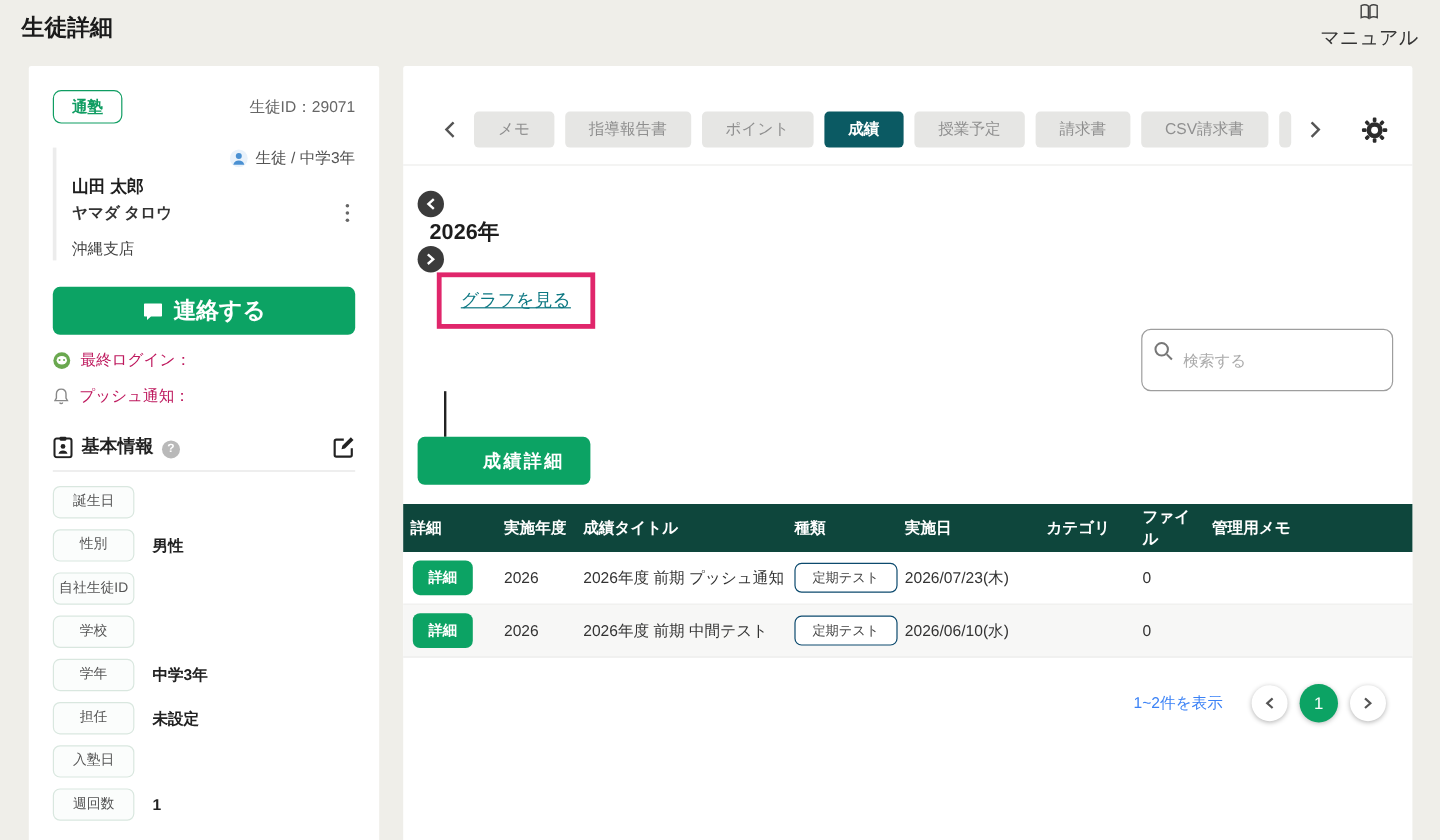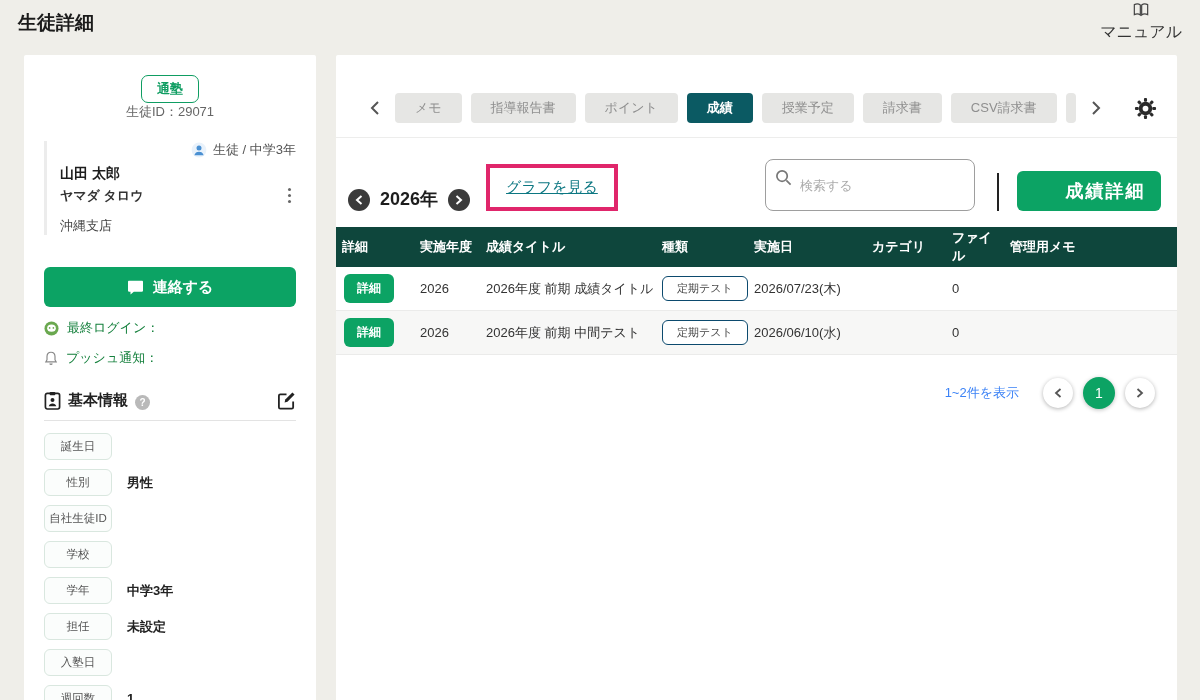"通塾" .sb-top { flex-direction: column -> none }
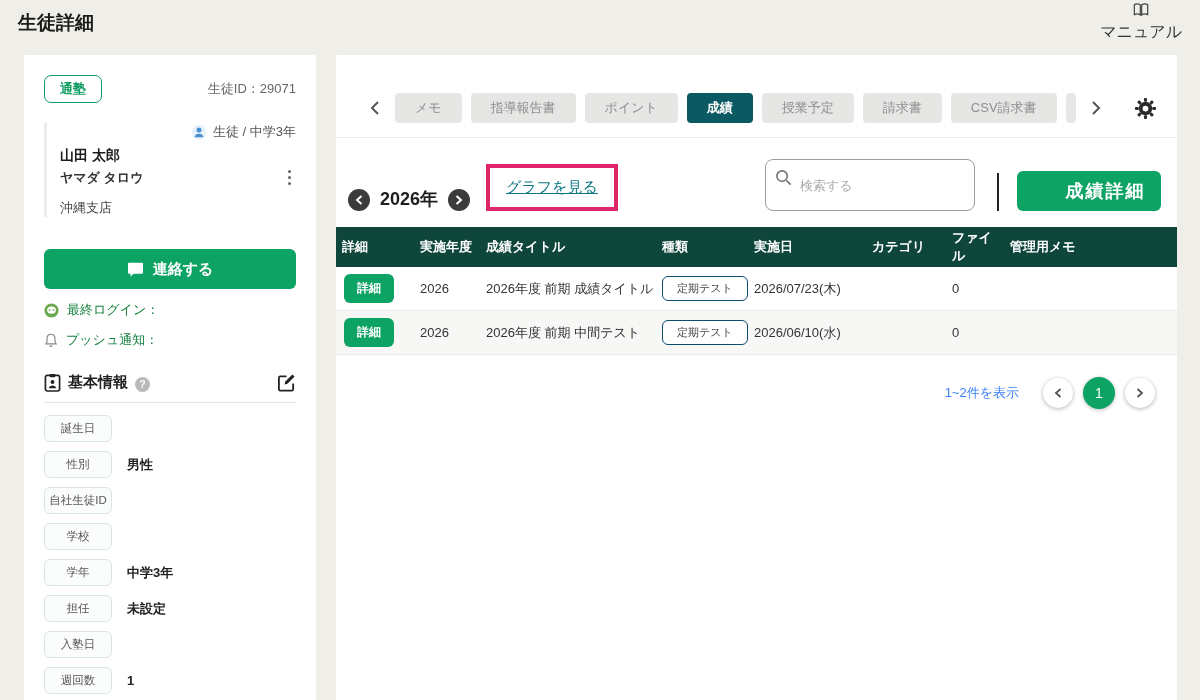"2026年" .controls { align-items: flex-end -> flex-start; flex-direction: none -> column }
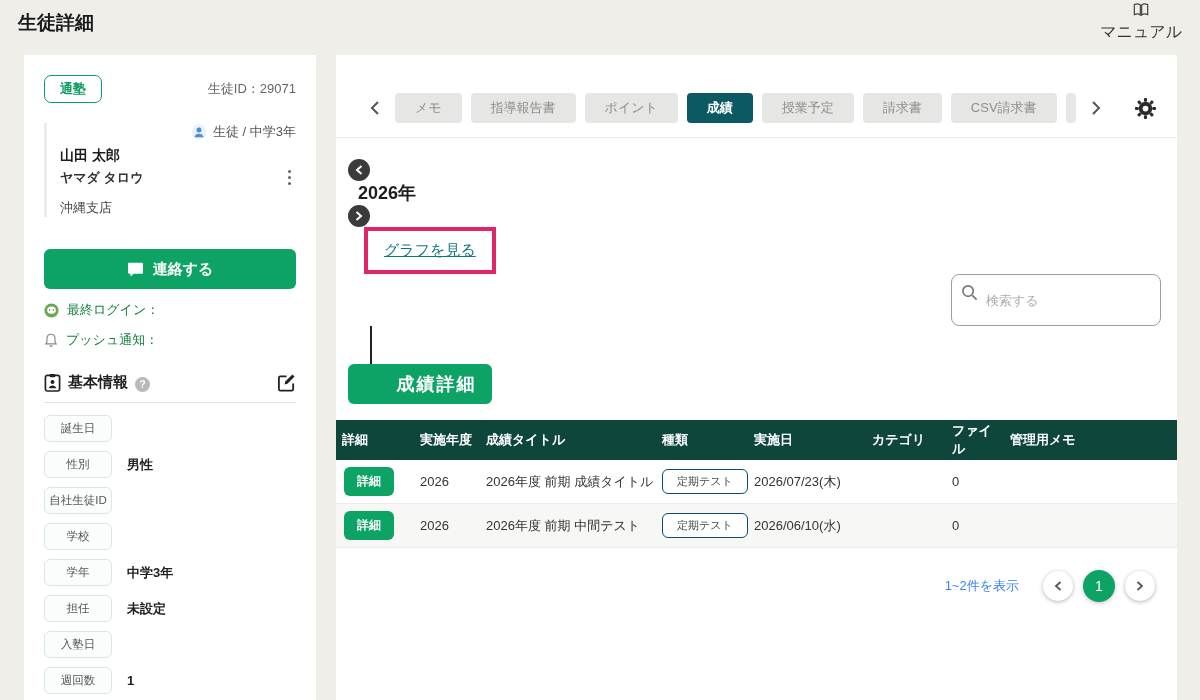"連絡する" .contact-btn { font-size: 15px -> 19px; margin-top: 32px -> 22px }
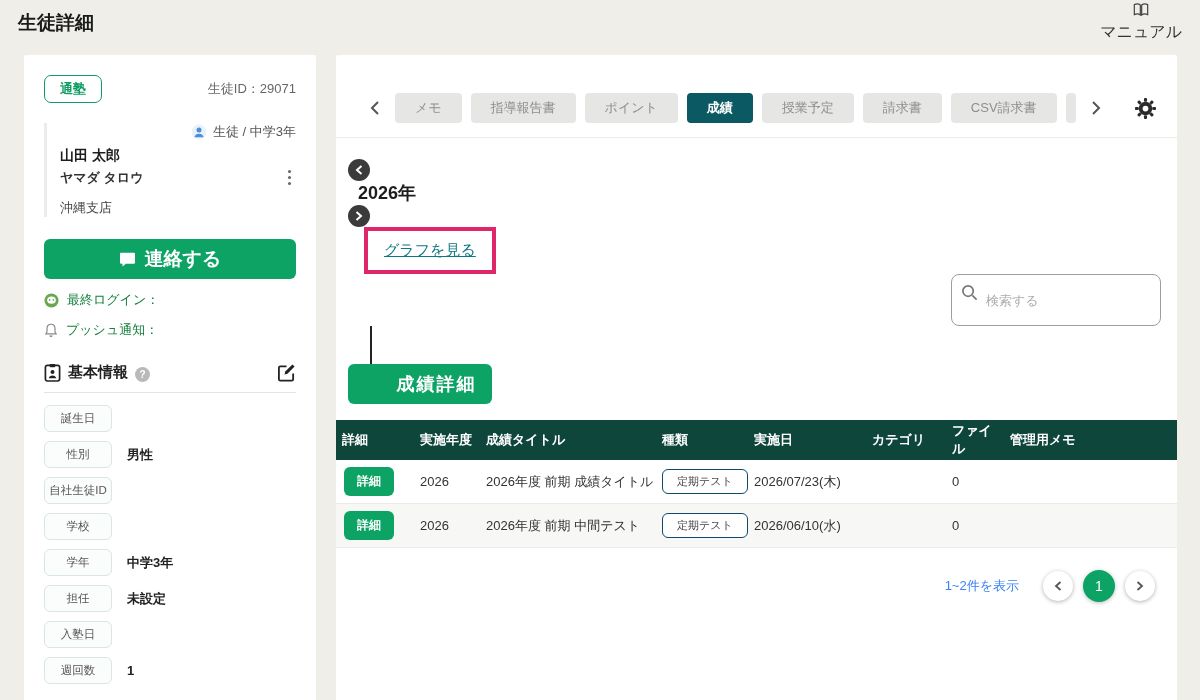"最終ログイン：" .info-line { color: #15803d -> #be185d }
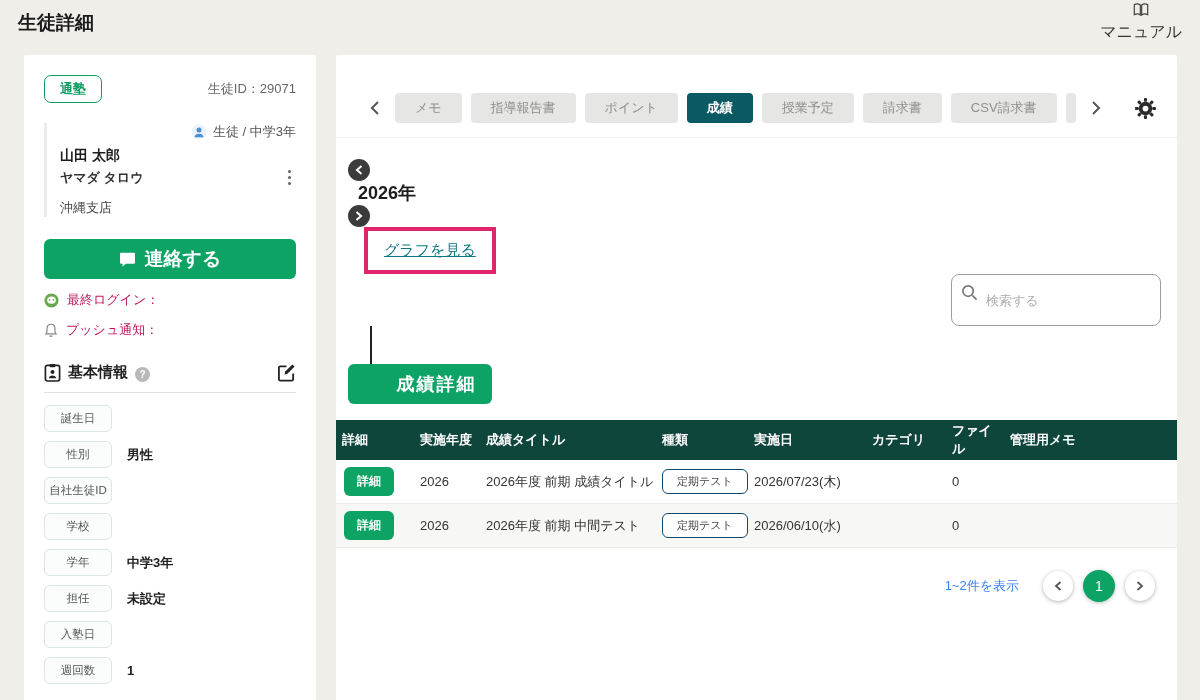"成績詳細" .detail-big-btn { font-size: 18px -> 15px }
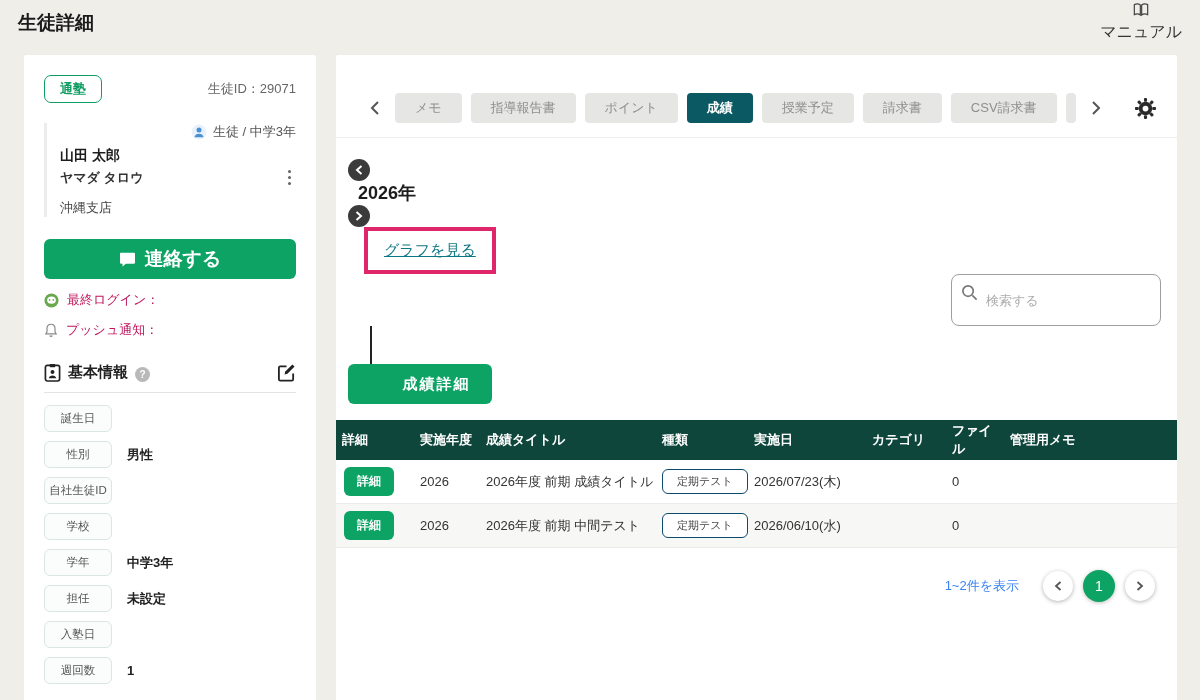"2026年度 前期 成績タイトル" div { text: 成績タイトル -> プッシュ通知 }
